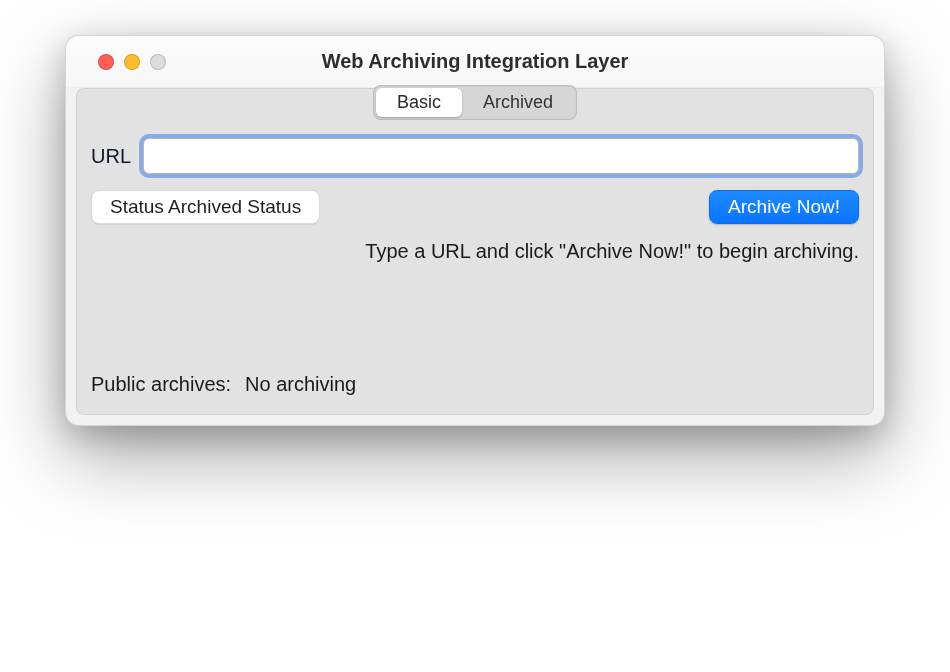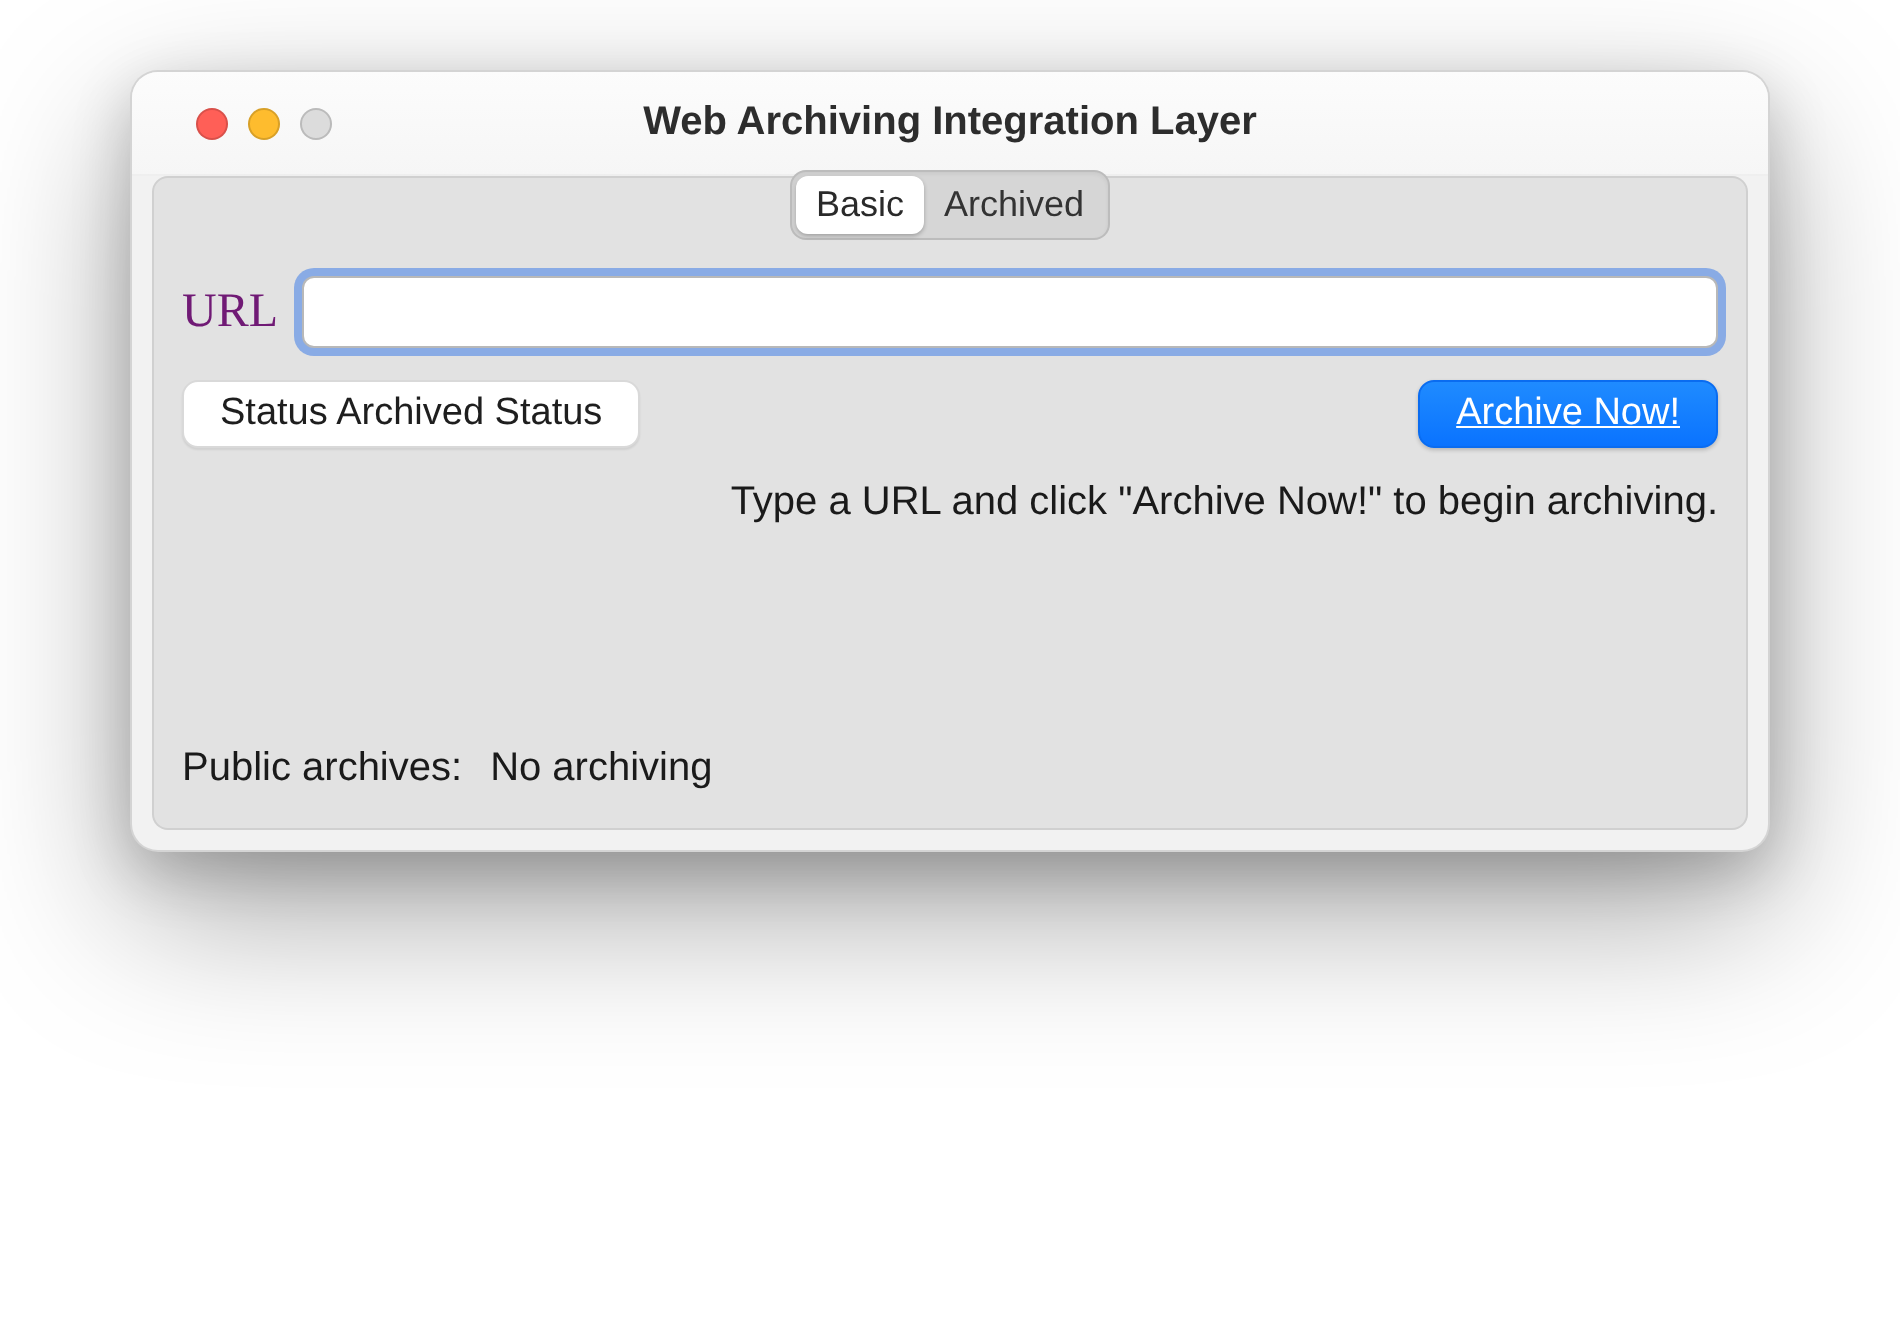"Basic" .segmented .seg { padding: 4px 10px -> 4px 21px }
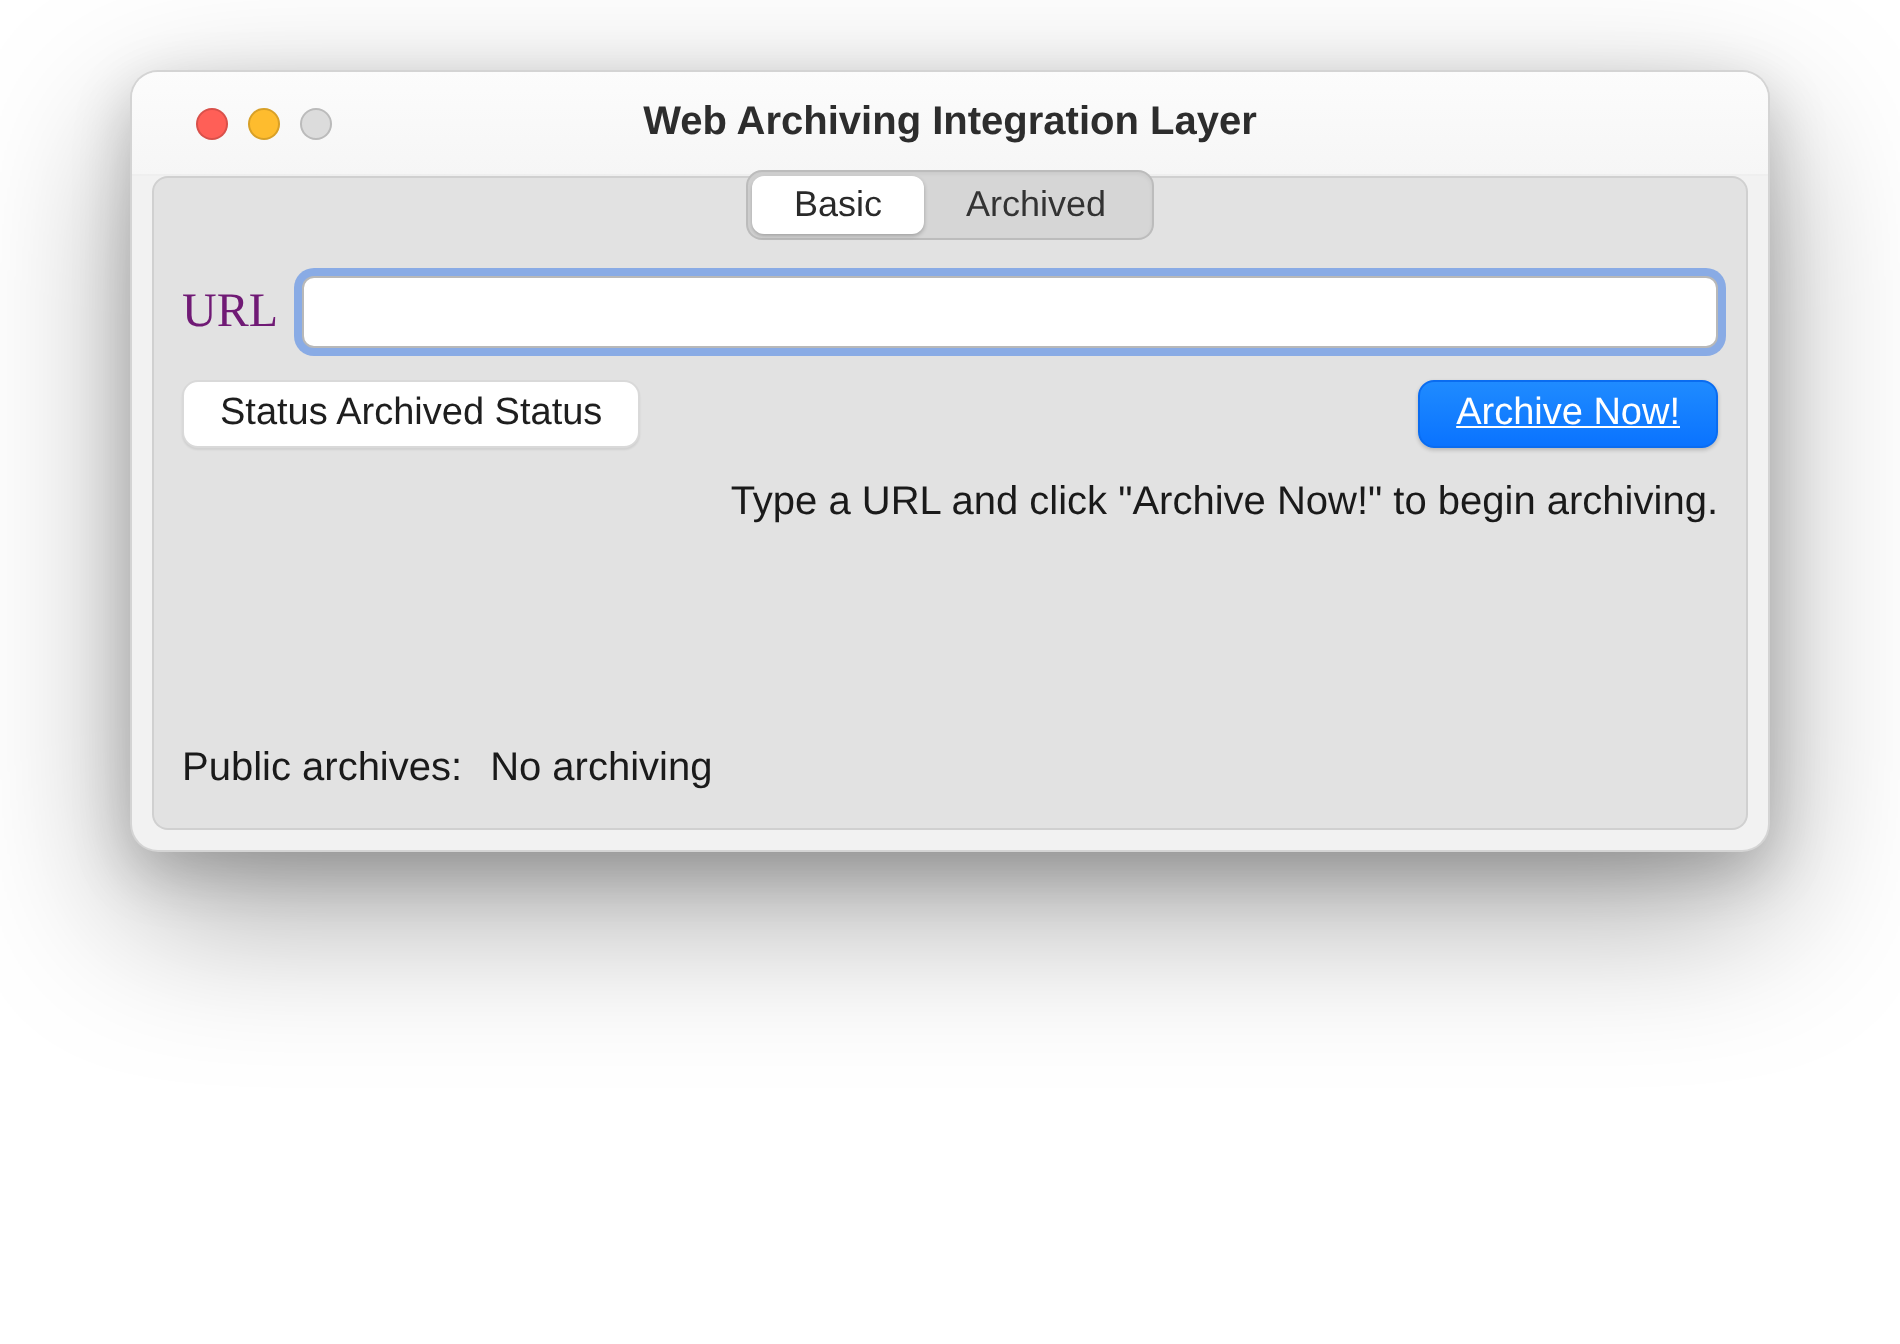"URL" .url-label { color: #701a75 -> #0f172a; font-family: Liberation Serif, serif -> none; font-size: 24px -> 20px }
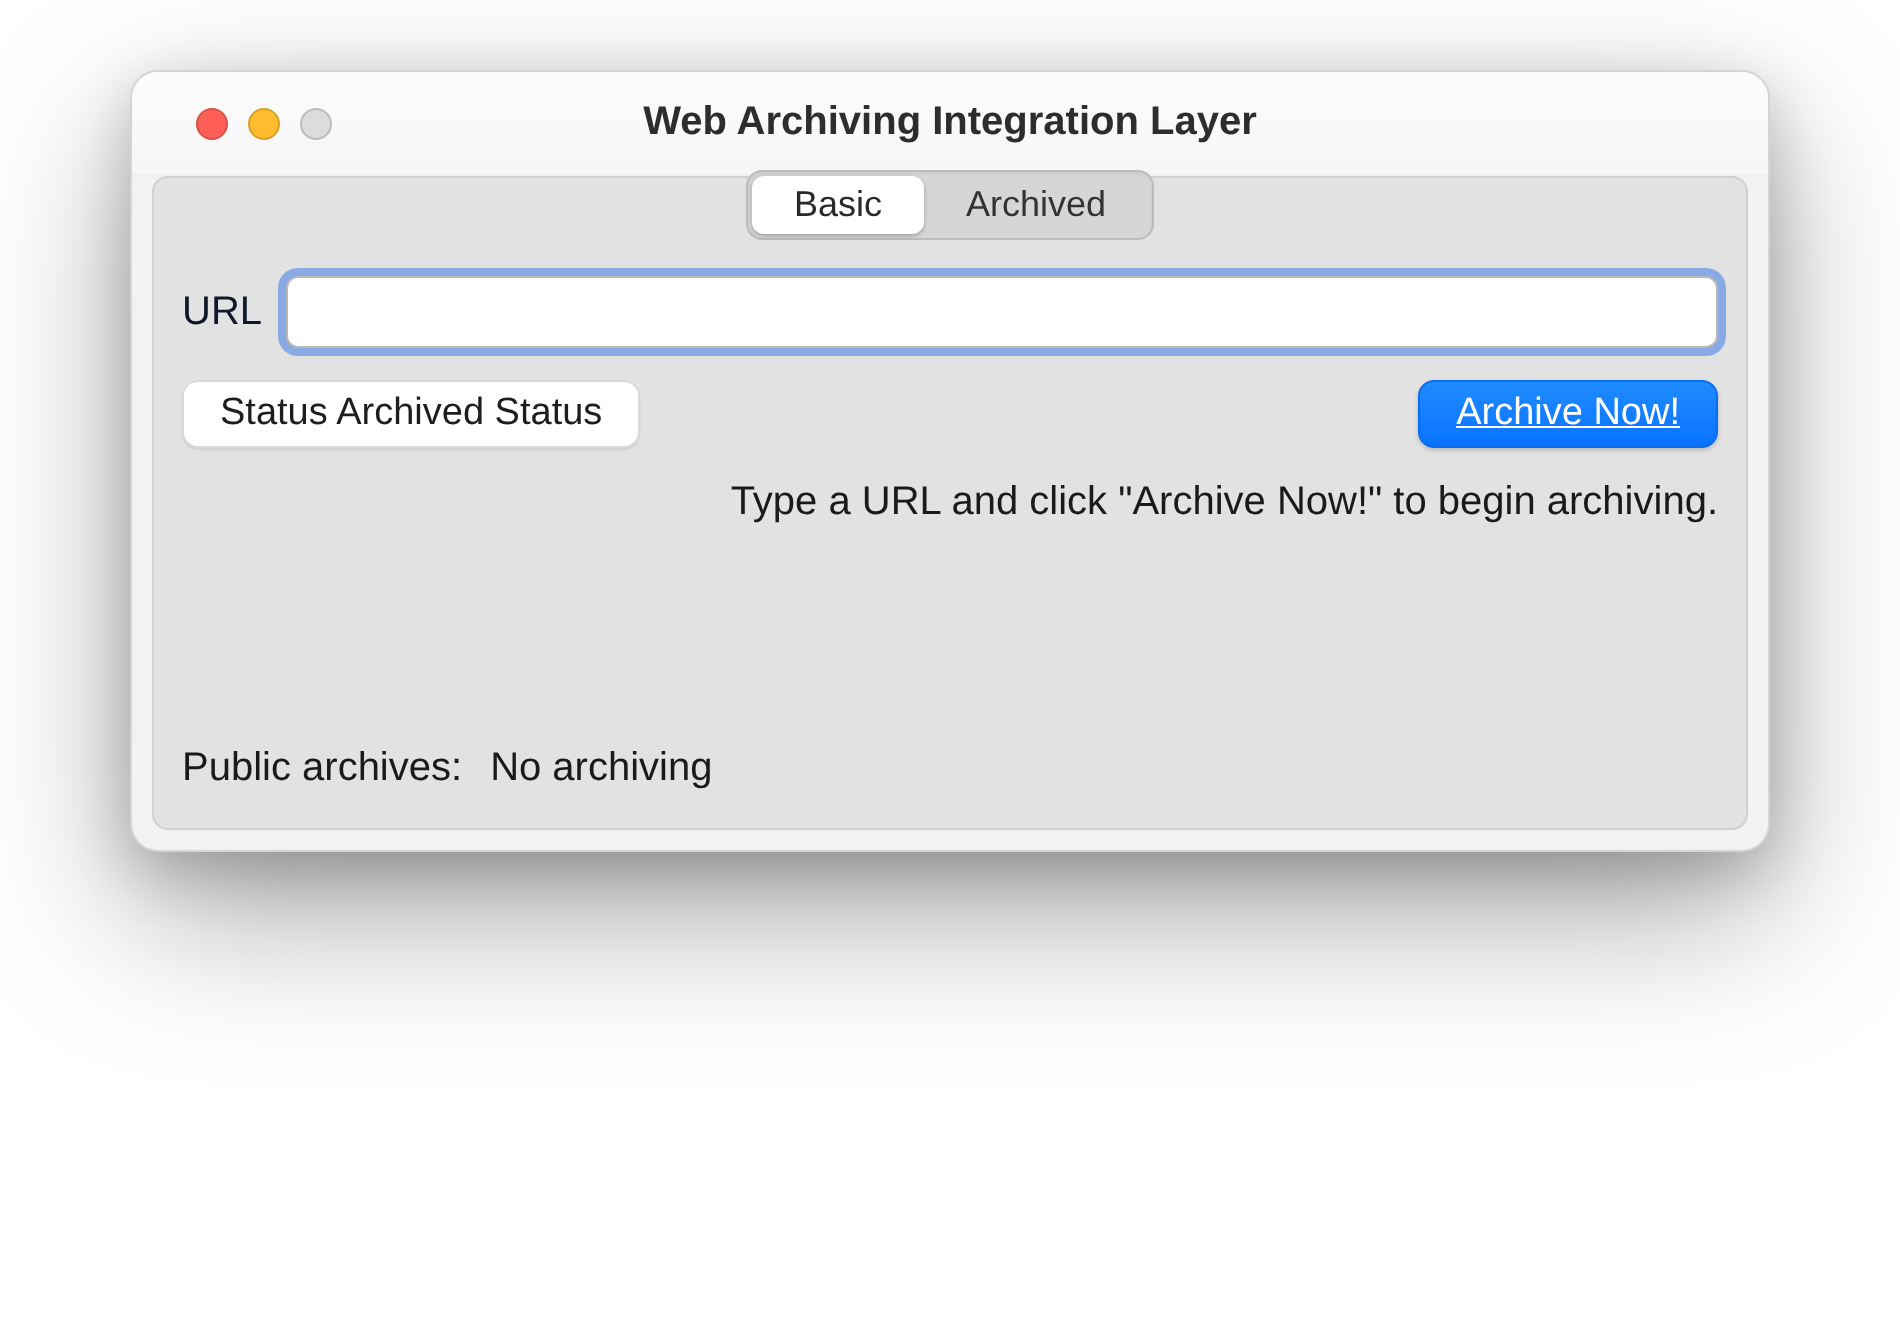"Archive Now!" .btn.primary { text-decoration: underline -> none }
